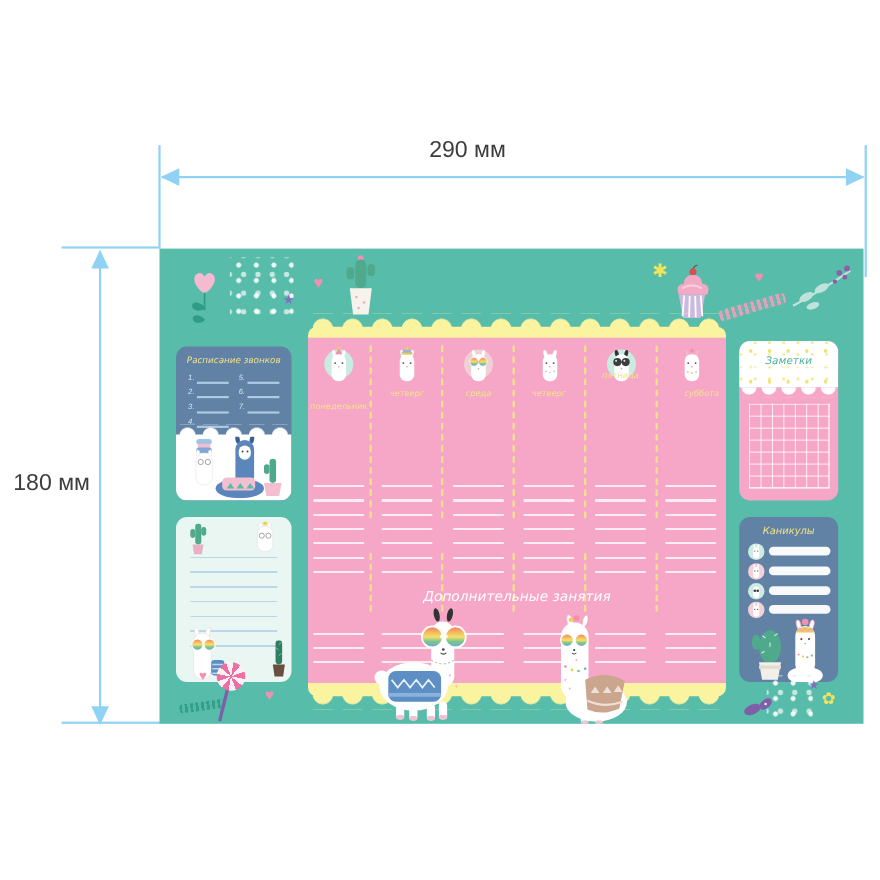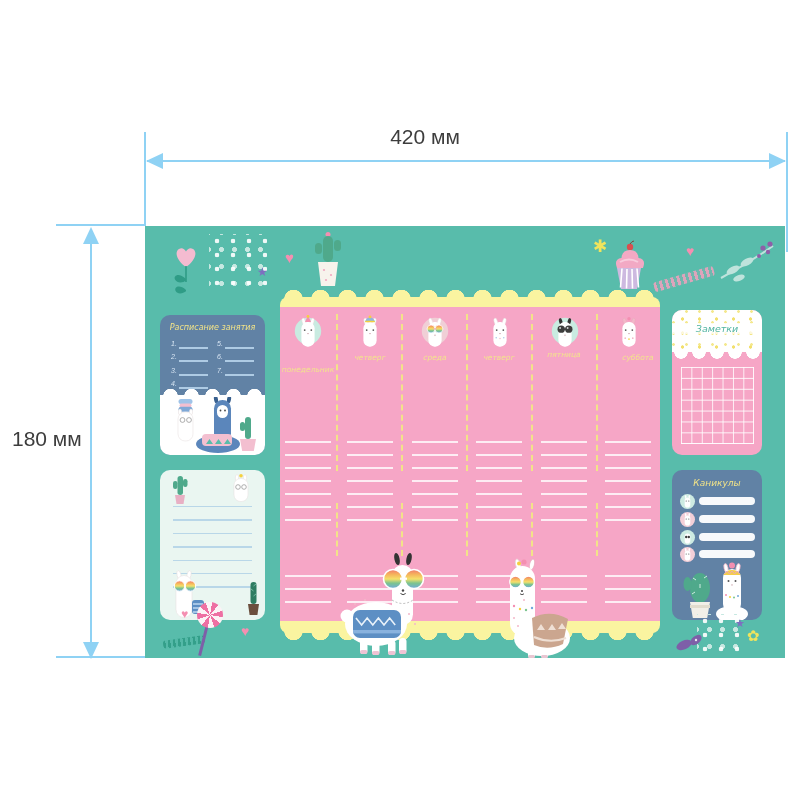"420 мм" div.dim-text { text: 420 -> 290 }
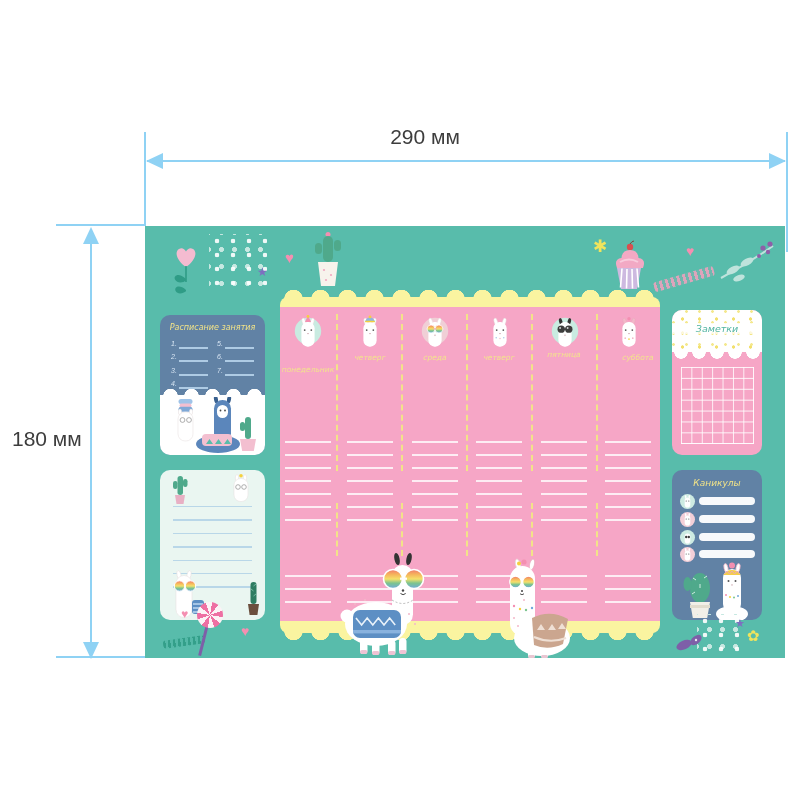"Расписание занятия" div.bells-title { text: занятия -> звонков }
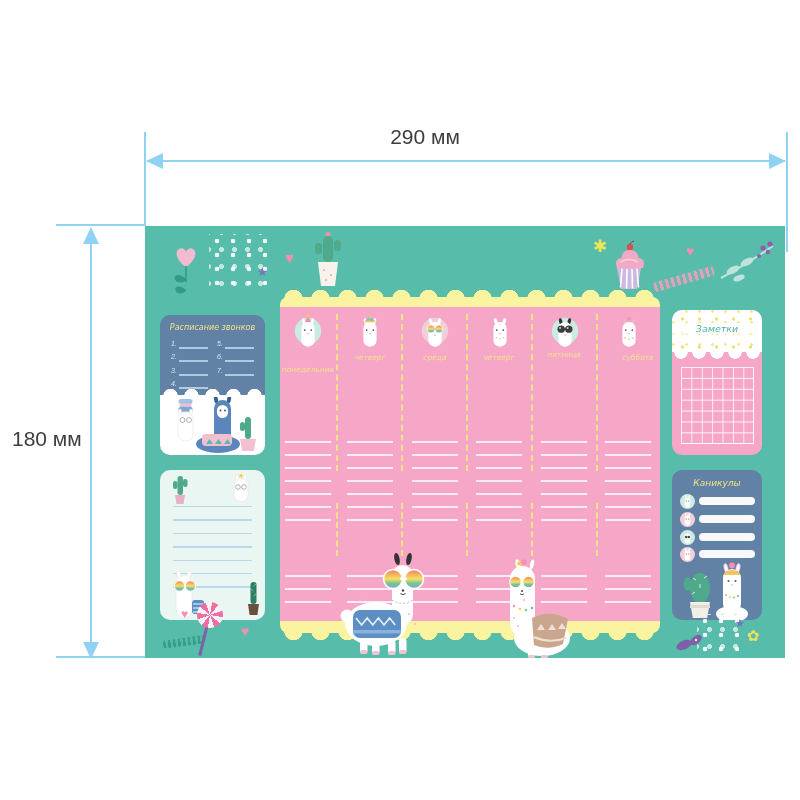"пятница" div.day-label { top: 65px -> 52px }
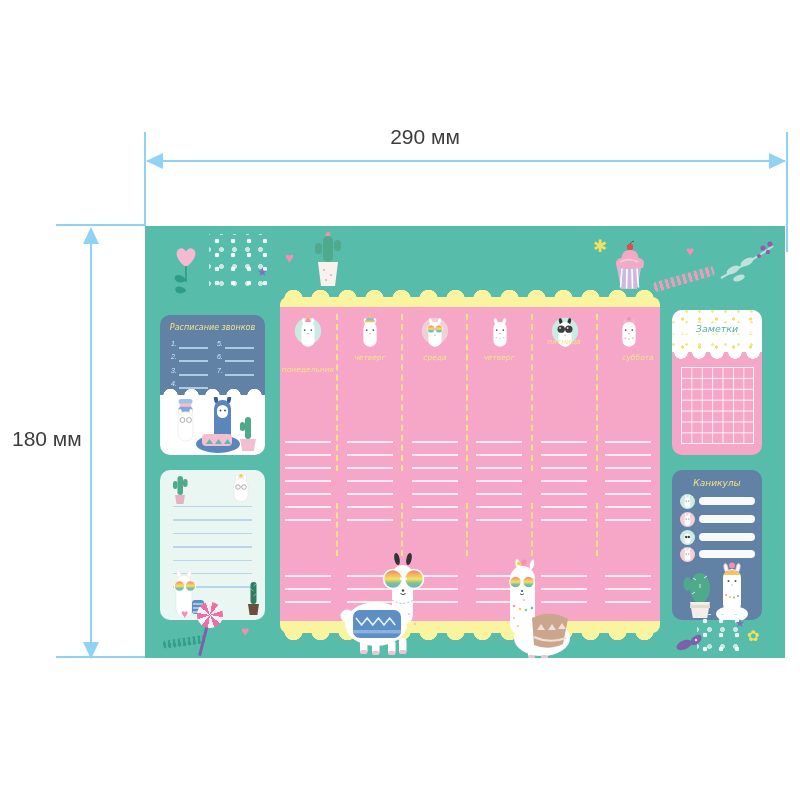"Дополнительные занятия" div.extra-title { html: none -> <div>Дополнительные занятия</div> }
